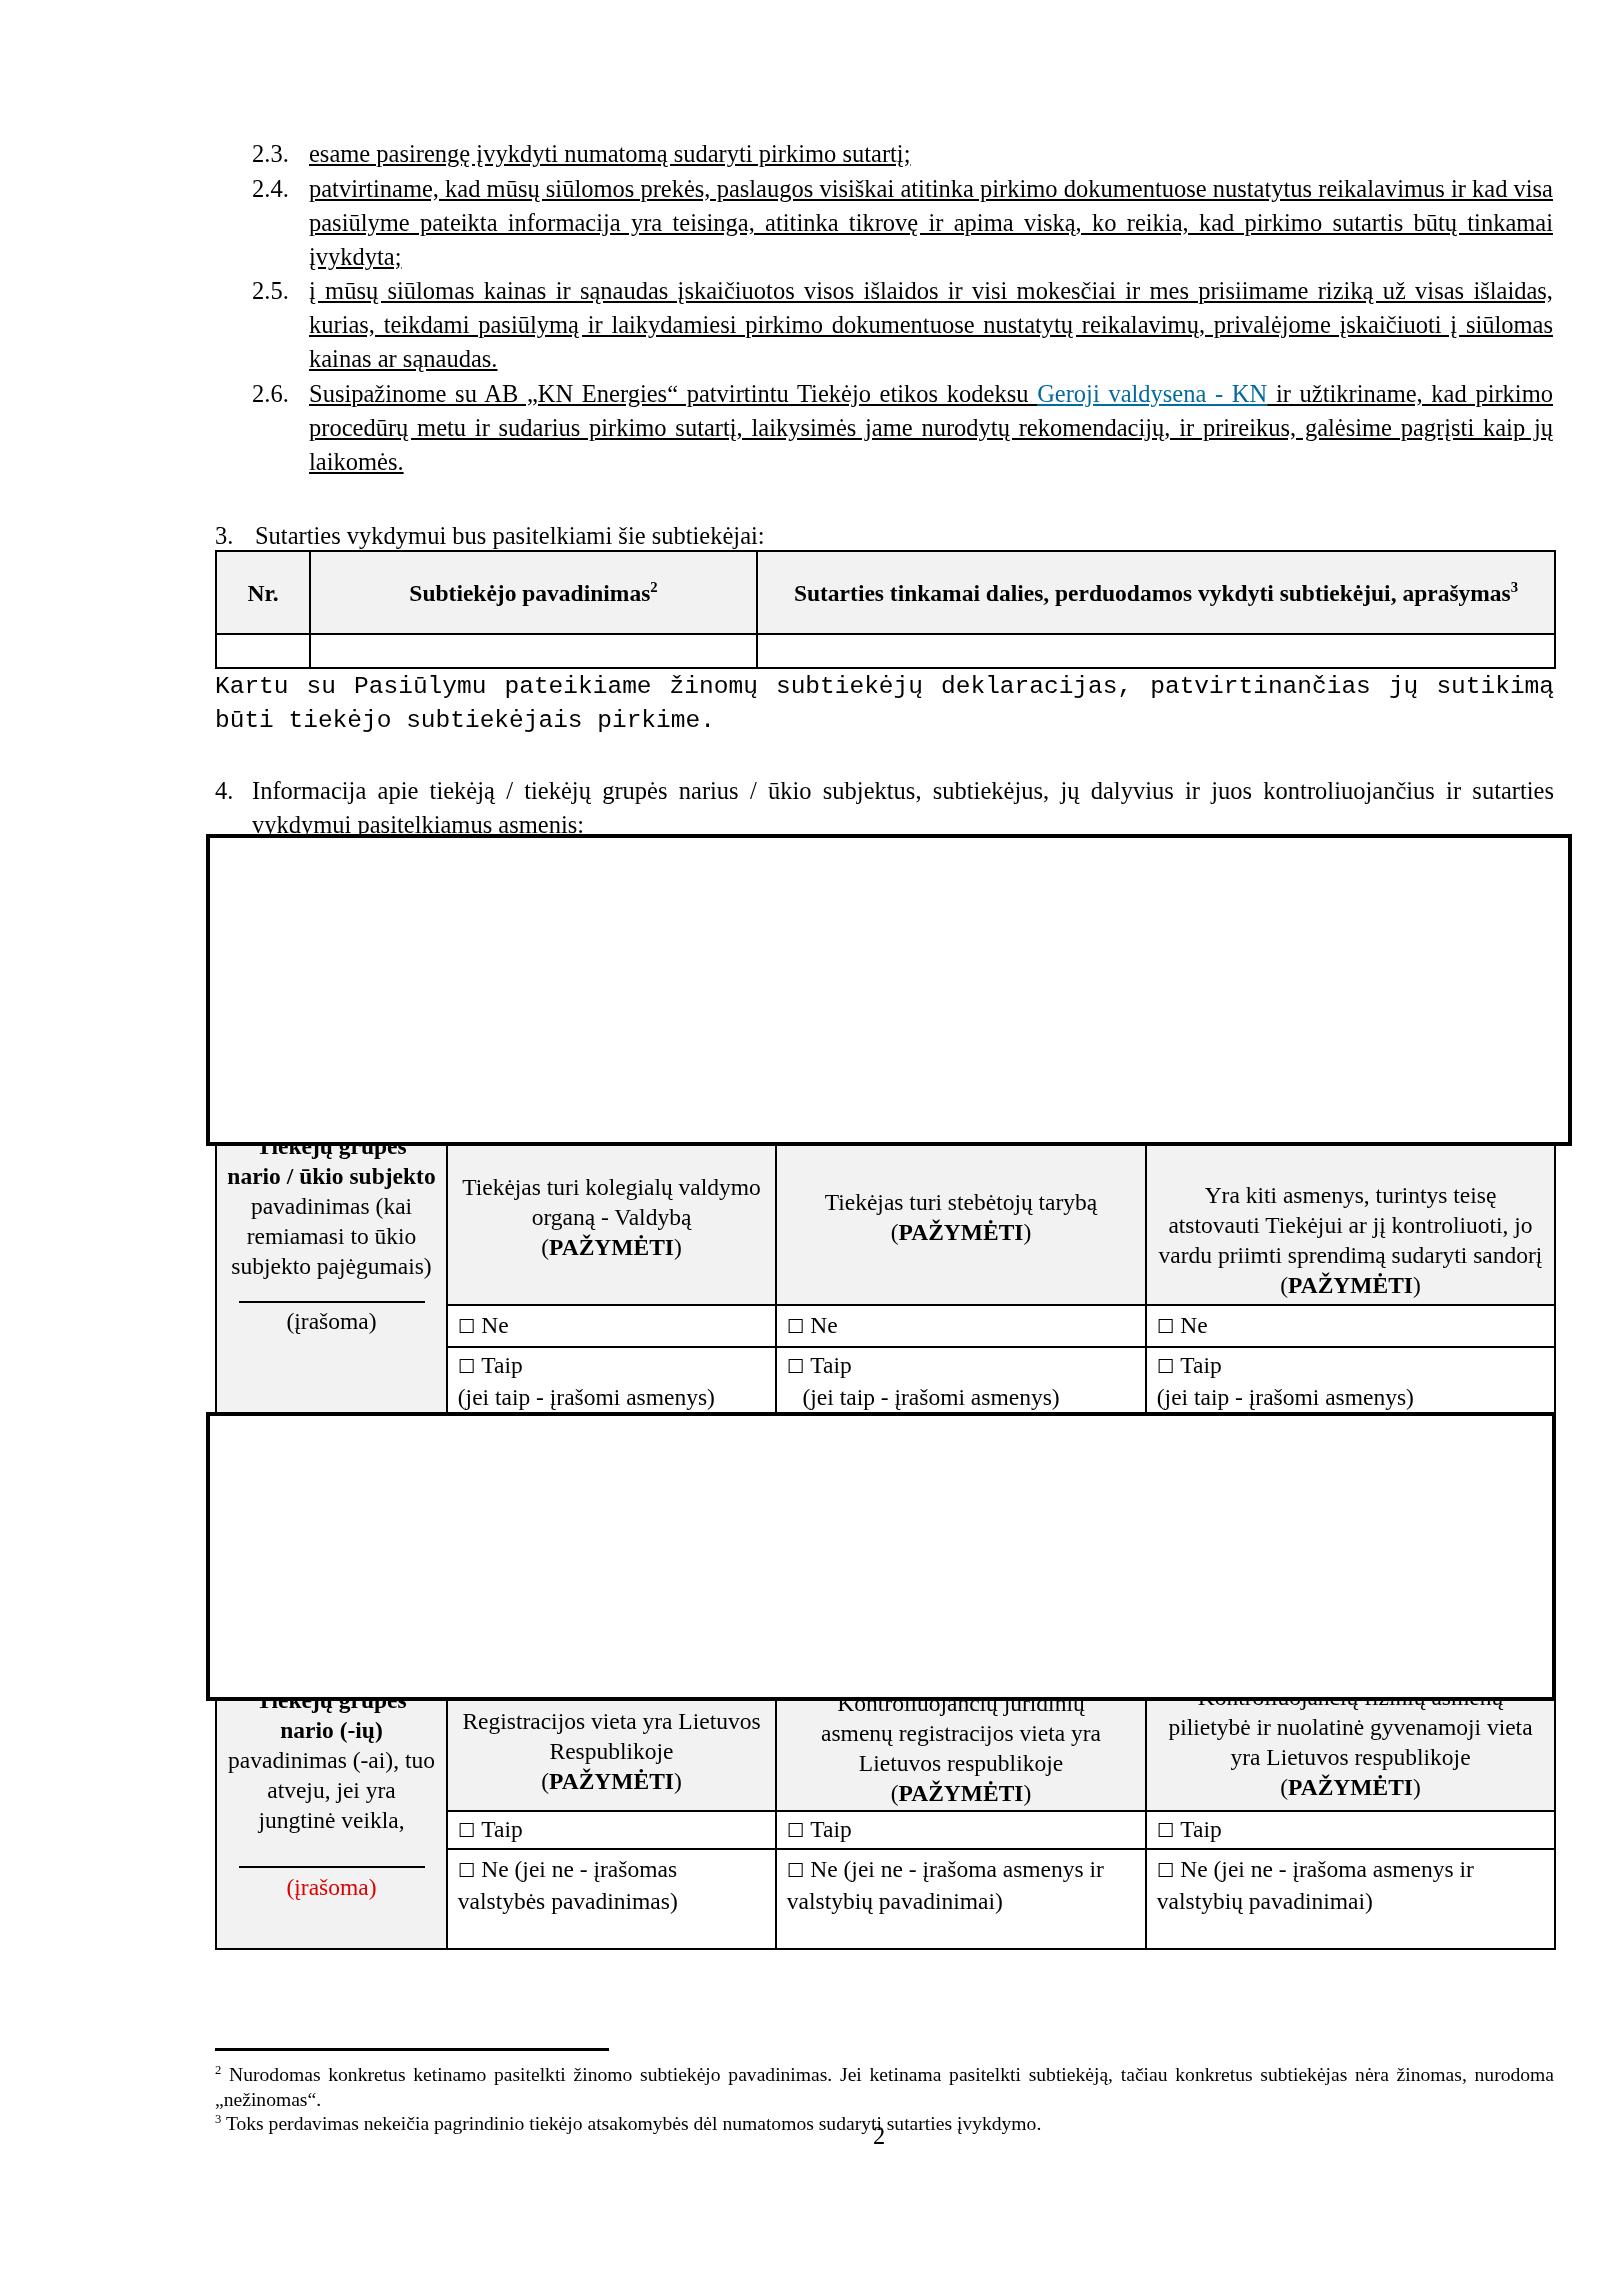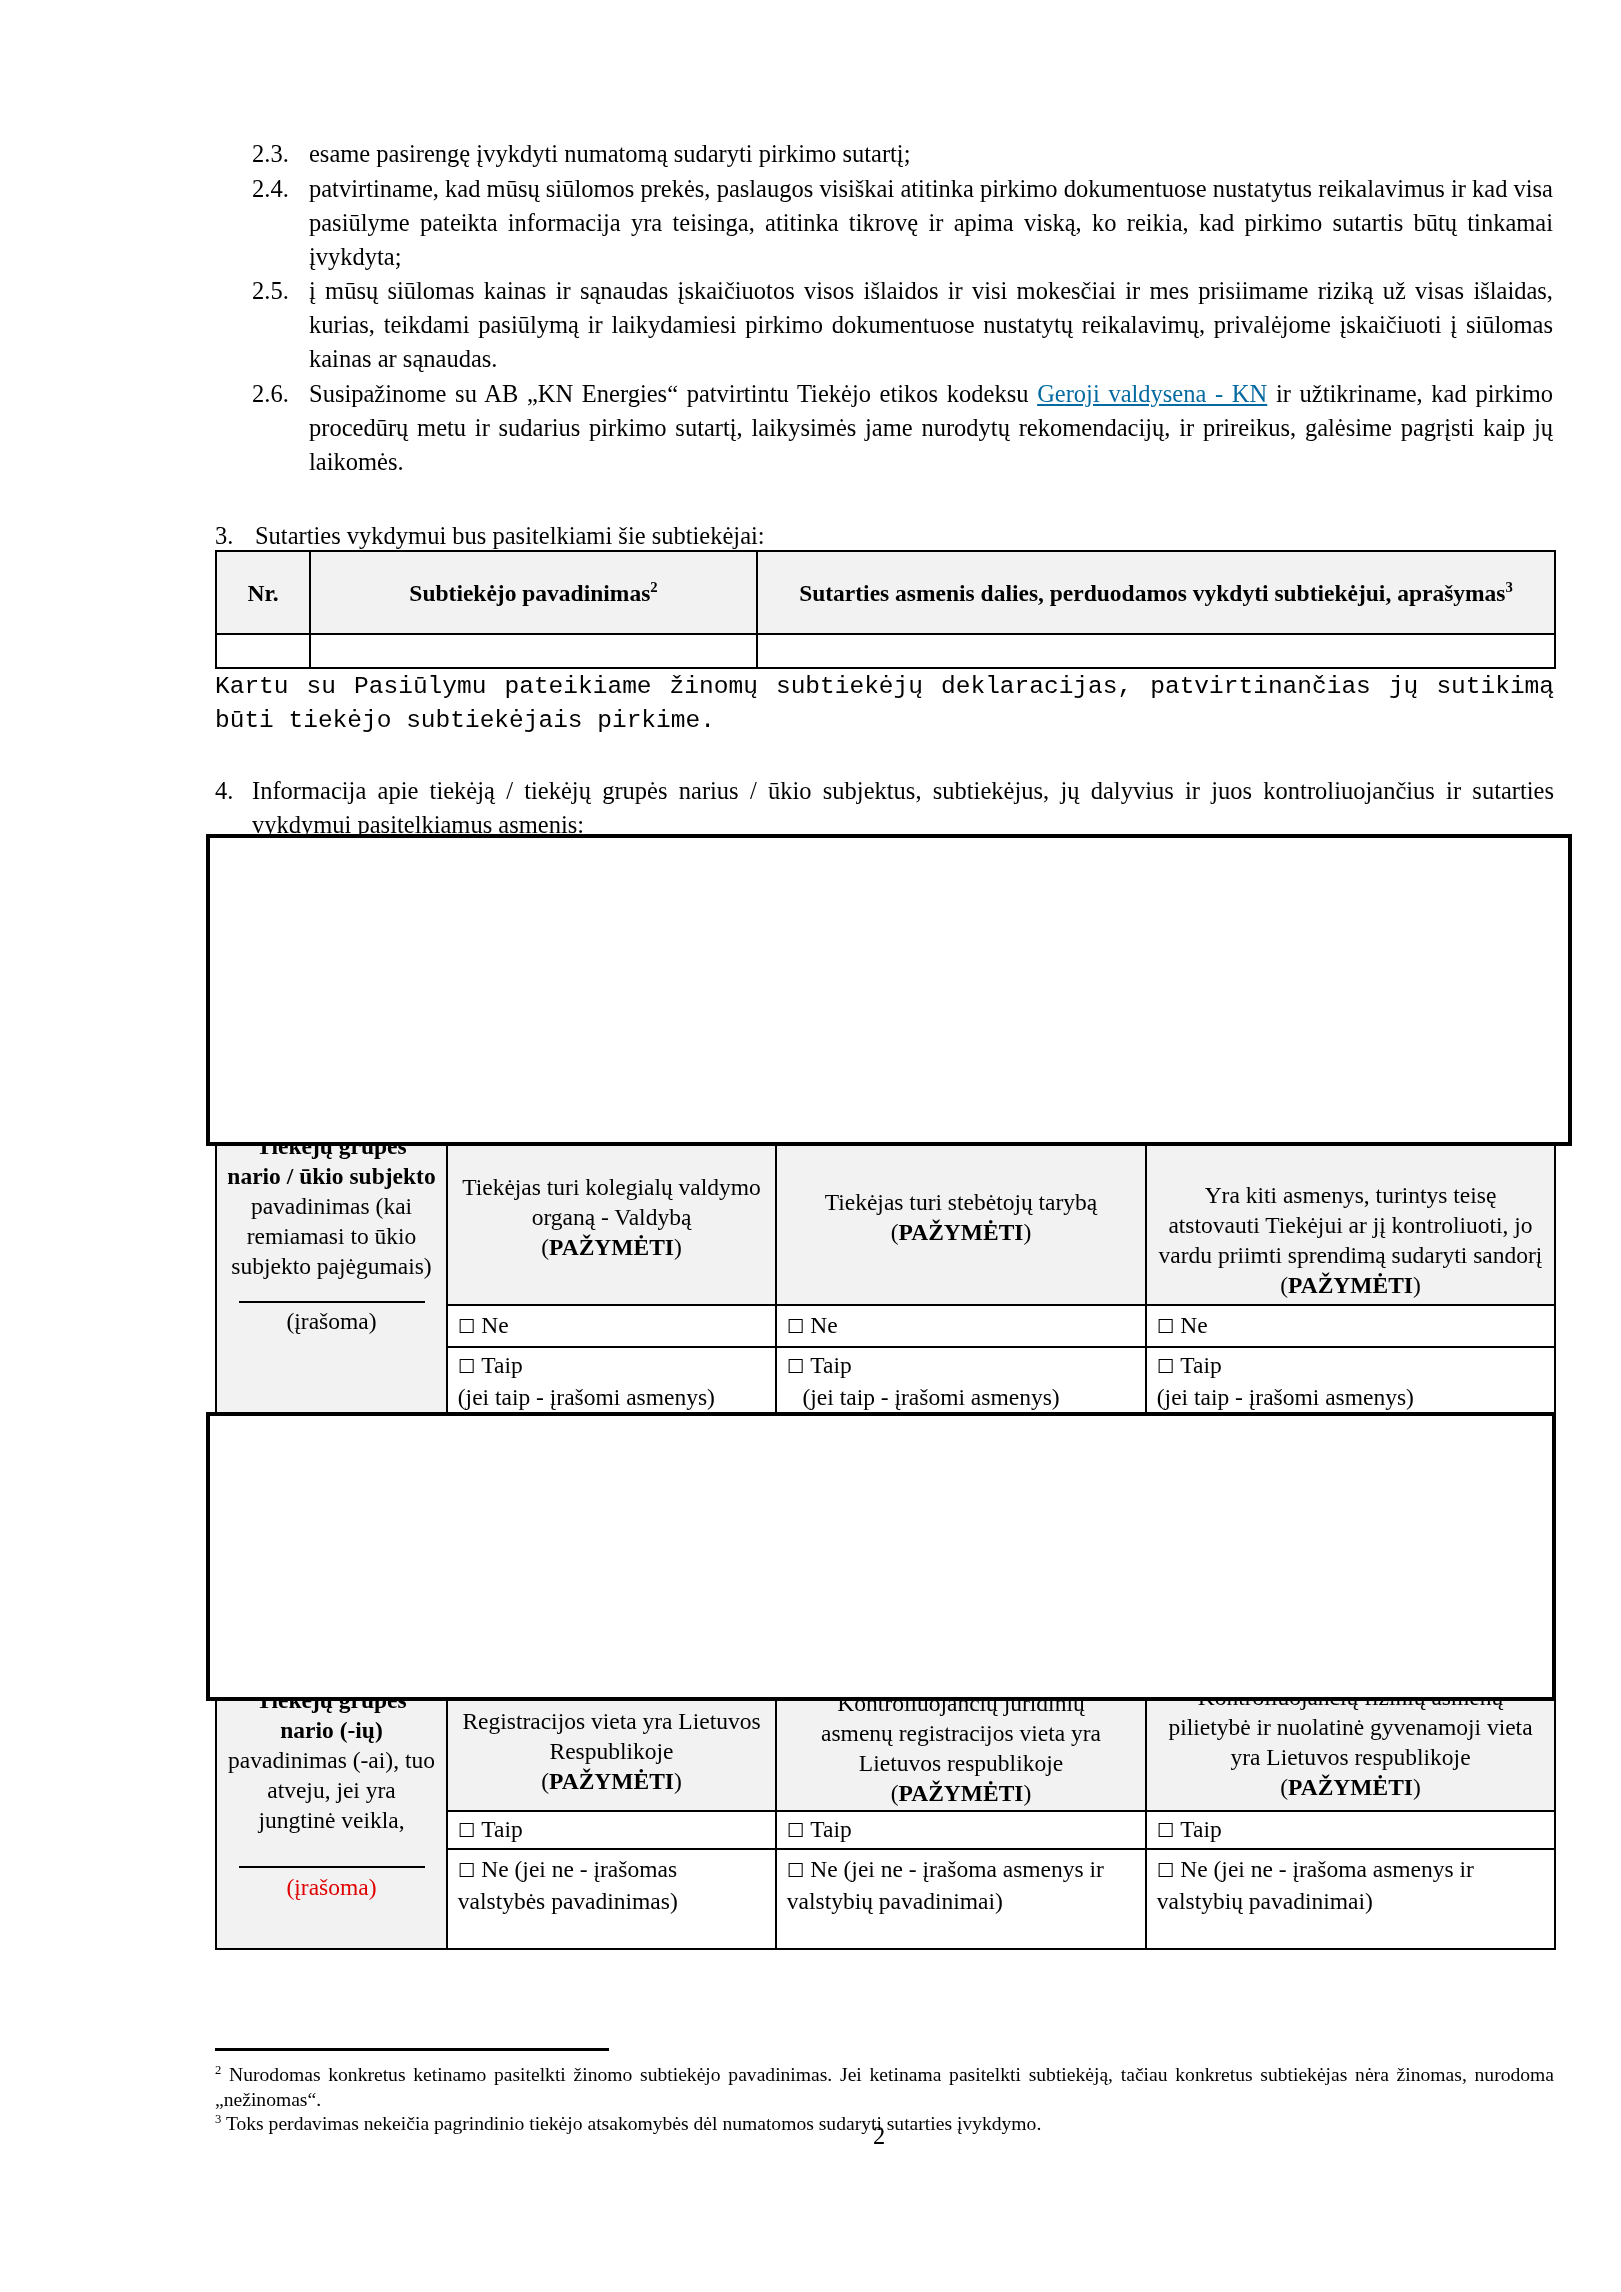"esame pasirengę įvykdyti numatomą" .list-item .body { text-decoration: none -> underline }
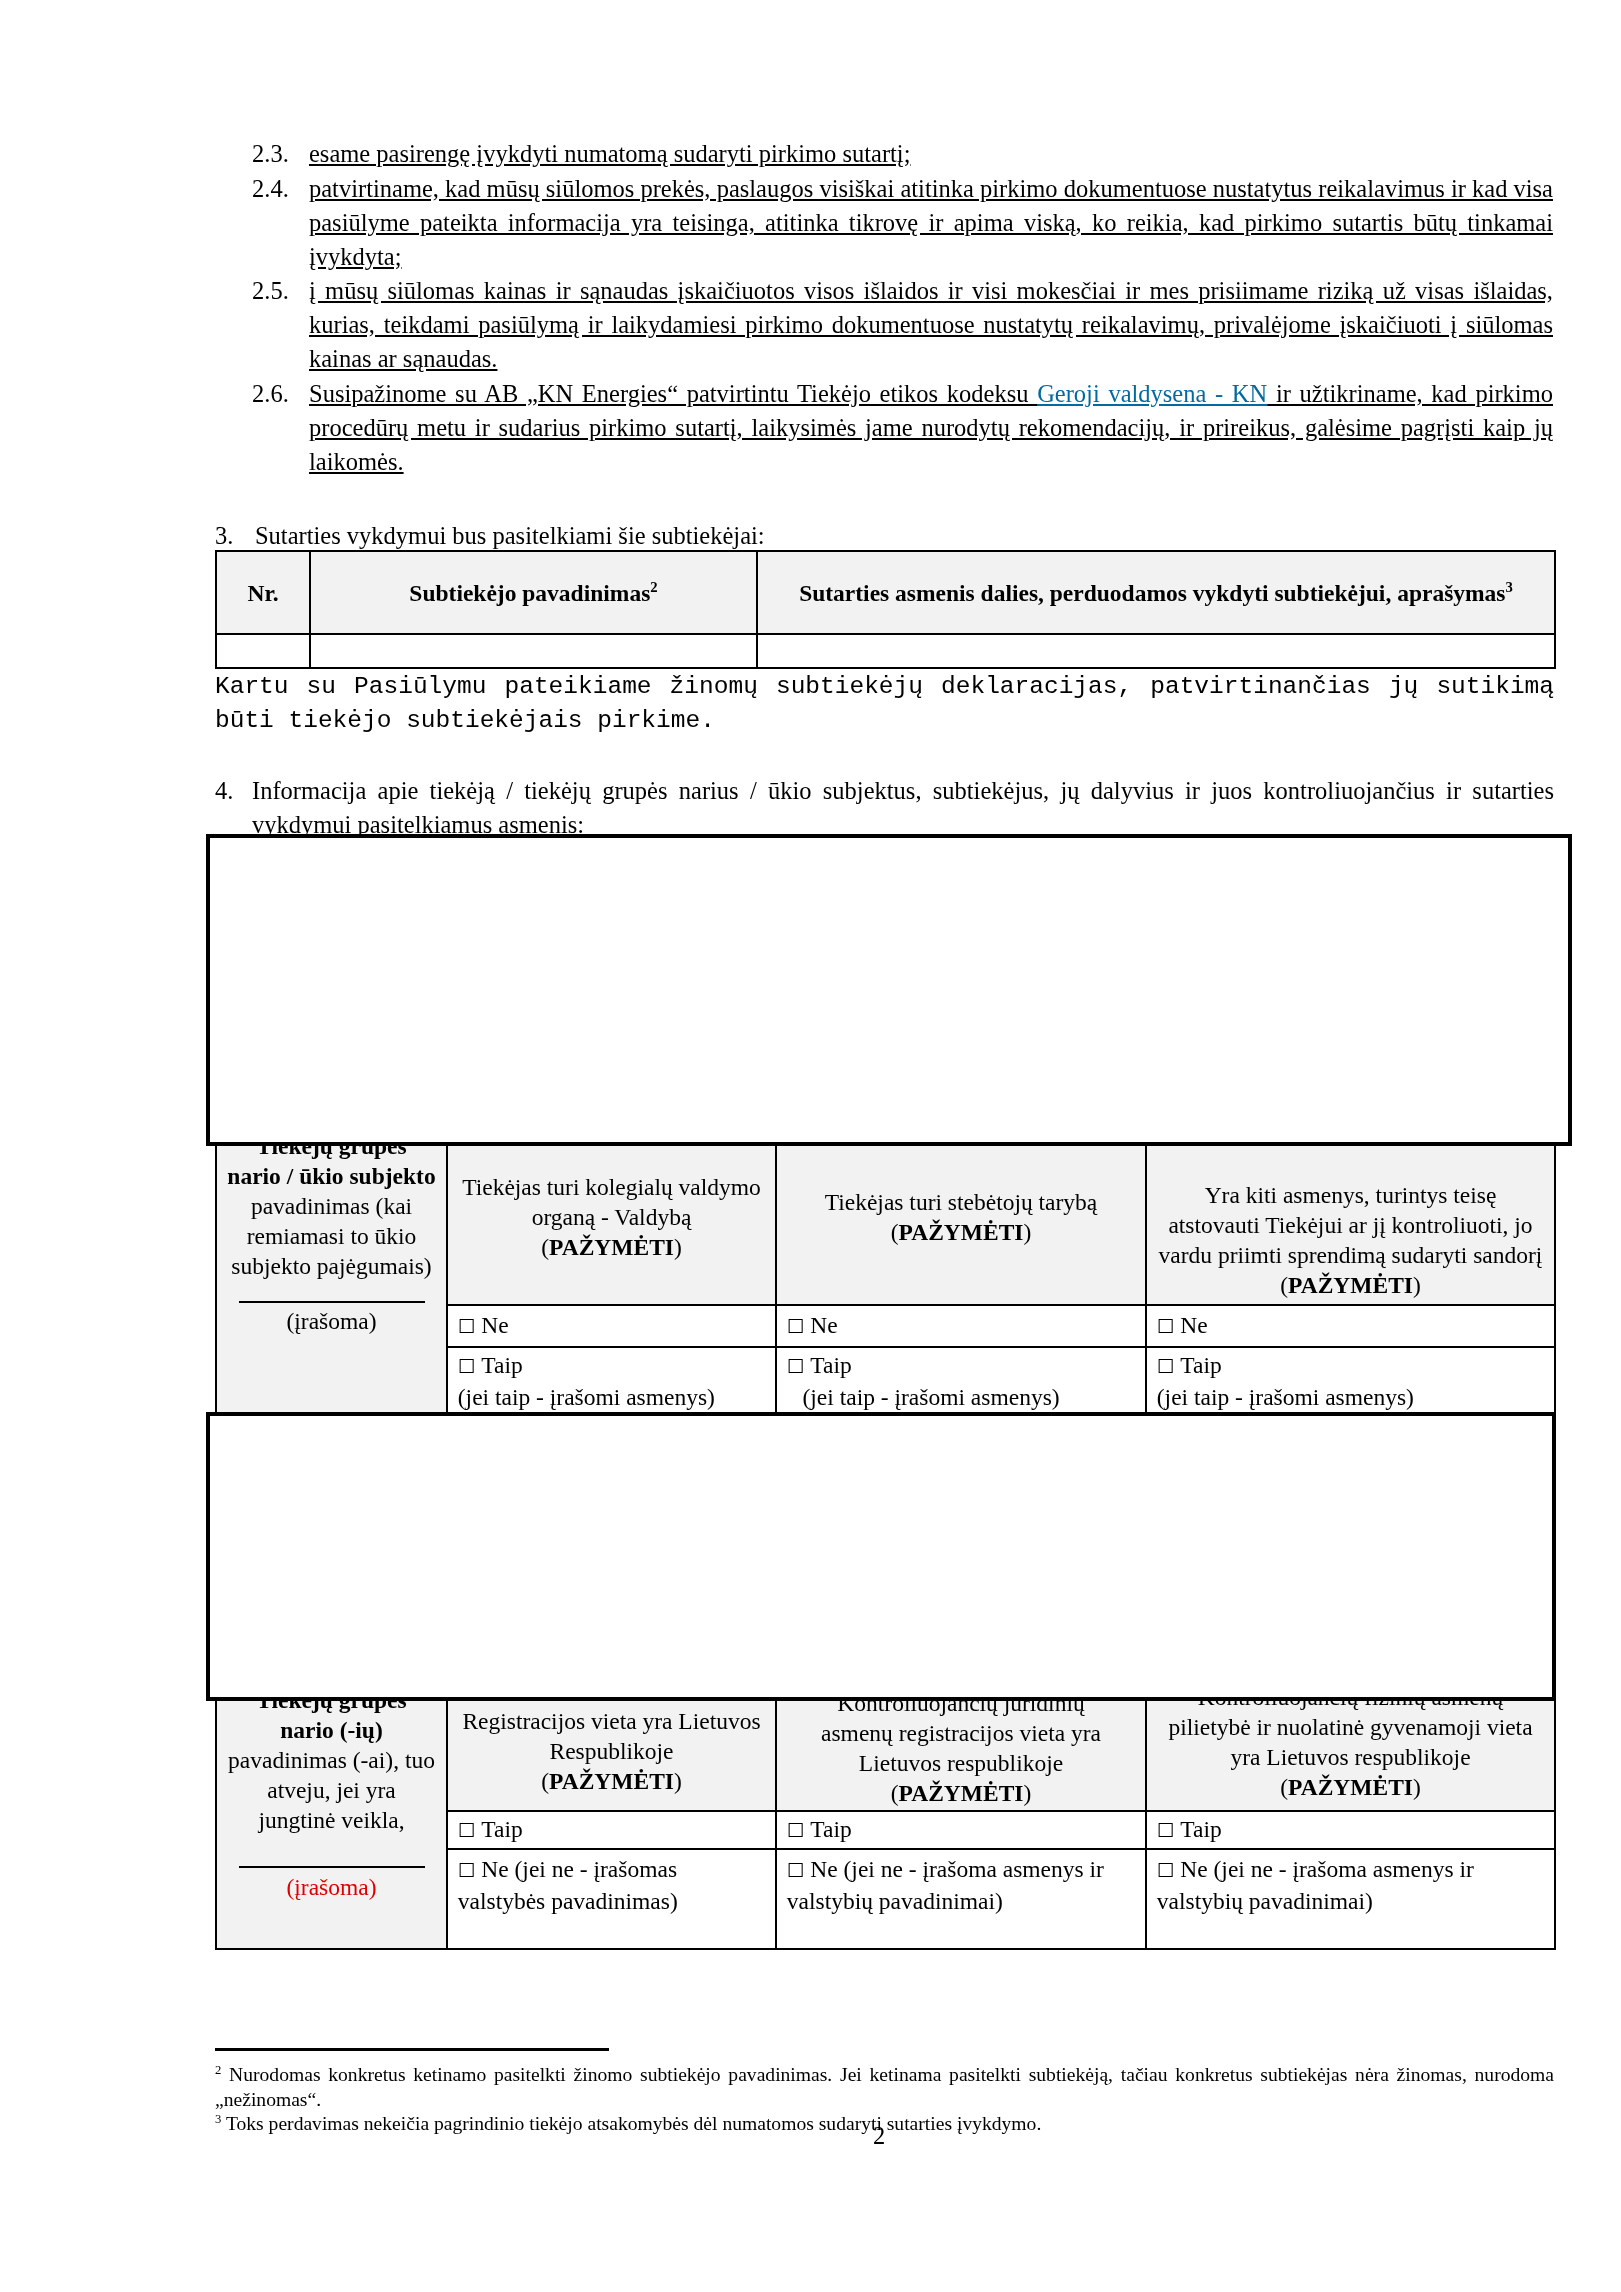"Sutarties asmenis dalies, perduodamos" span { text: asmenis -> tinkamai }
